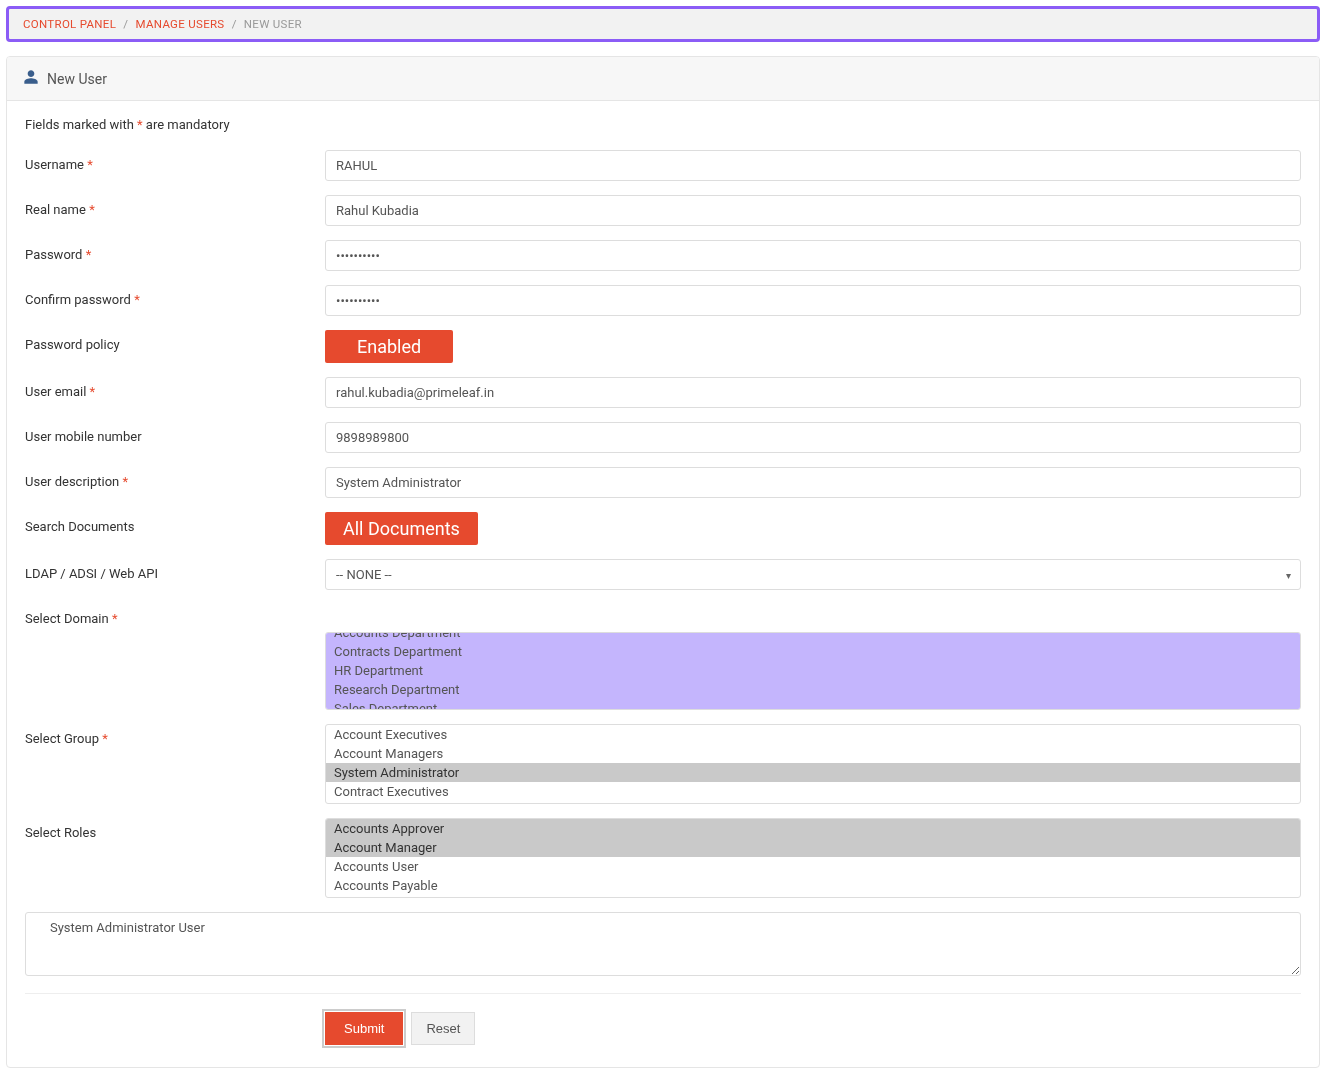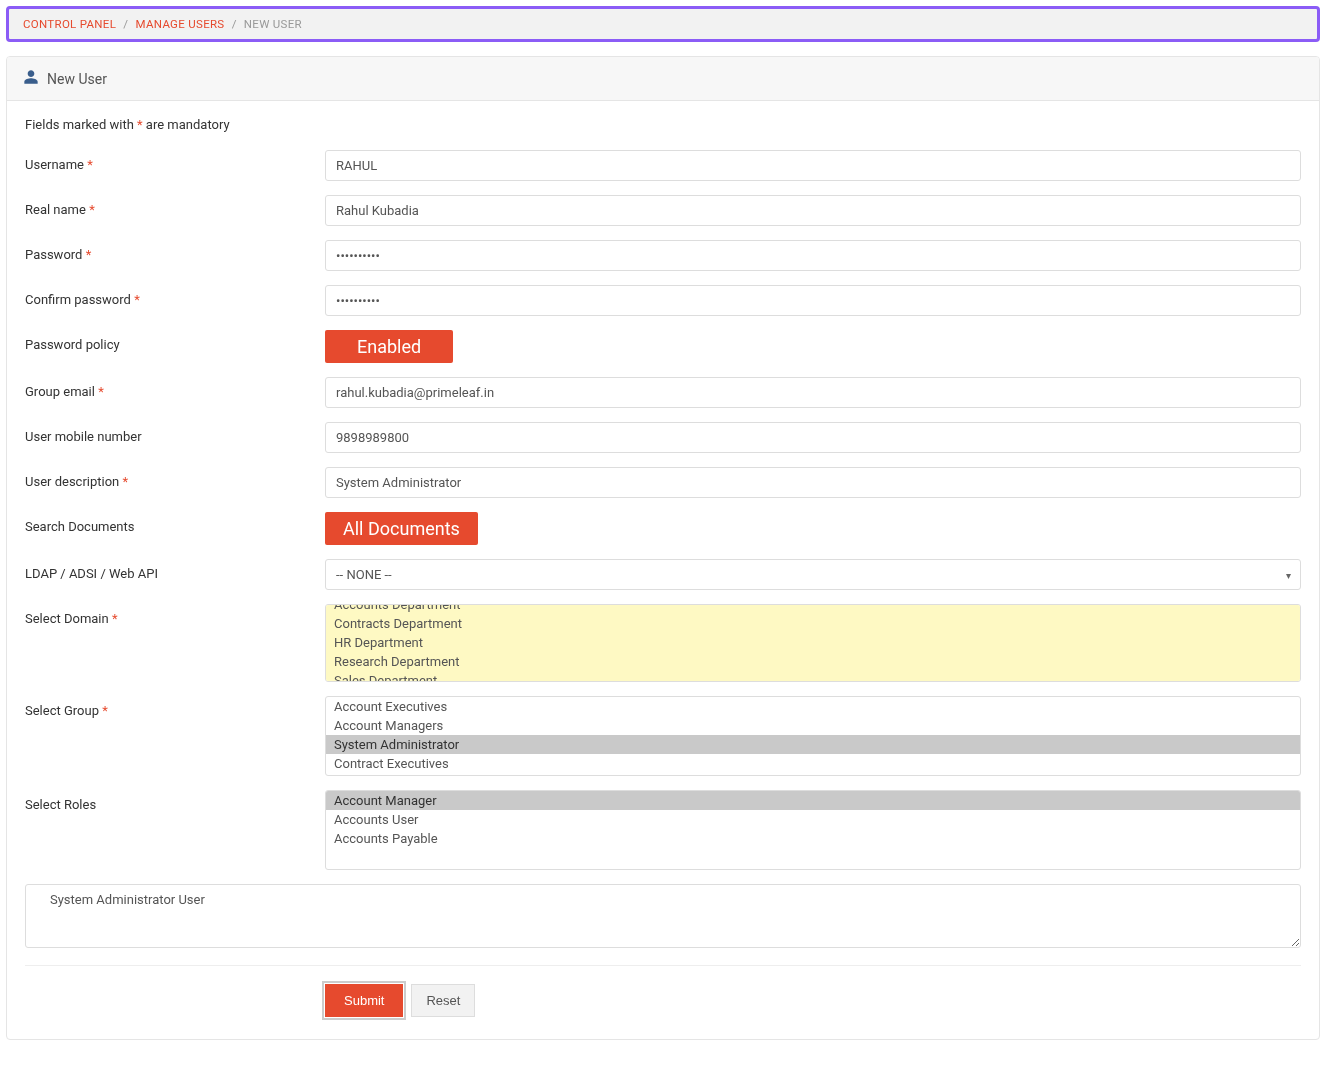"Group email" span { text: Group -> User }
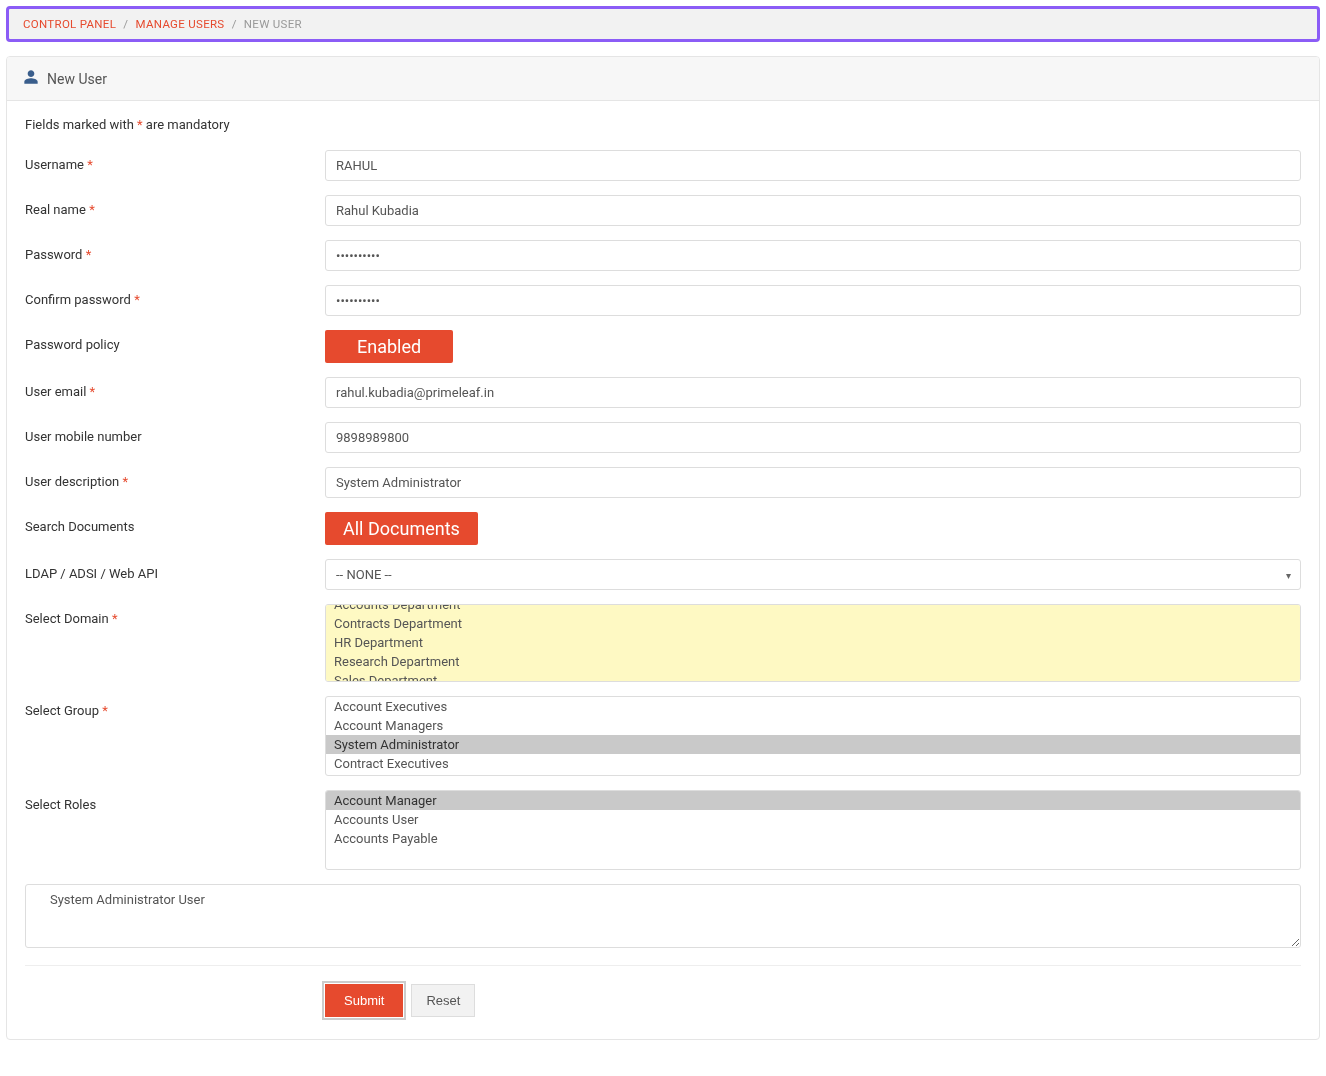"Accounts Department" .multi-list.all-selected-bg { background: #fef9c3 -> #c4b5fd; margin-top: none -> 28px }
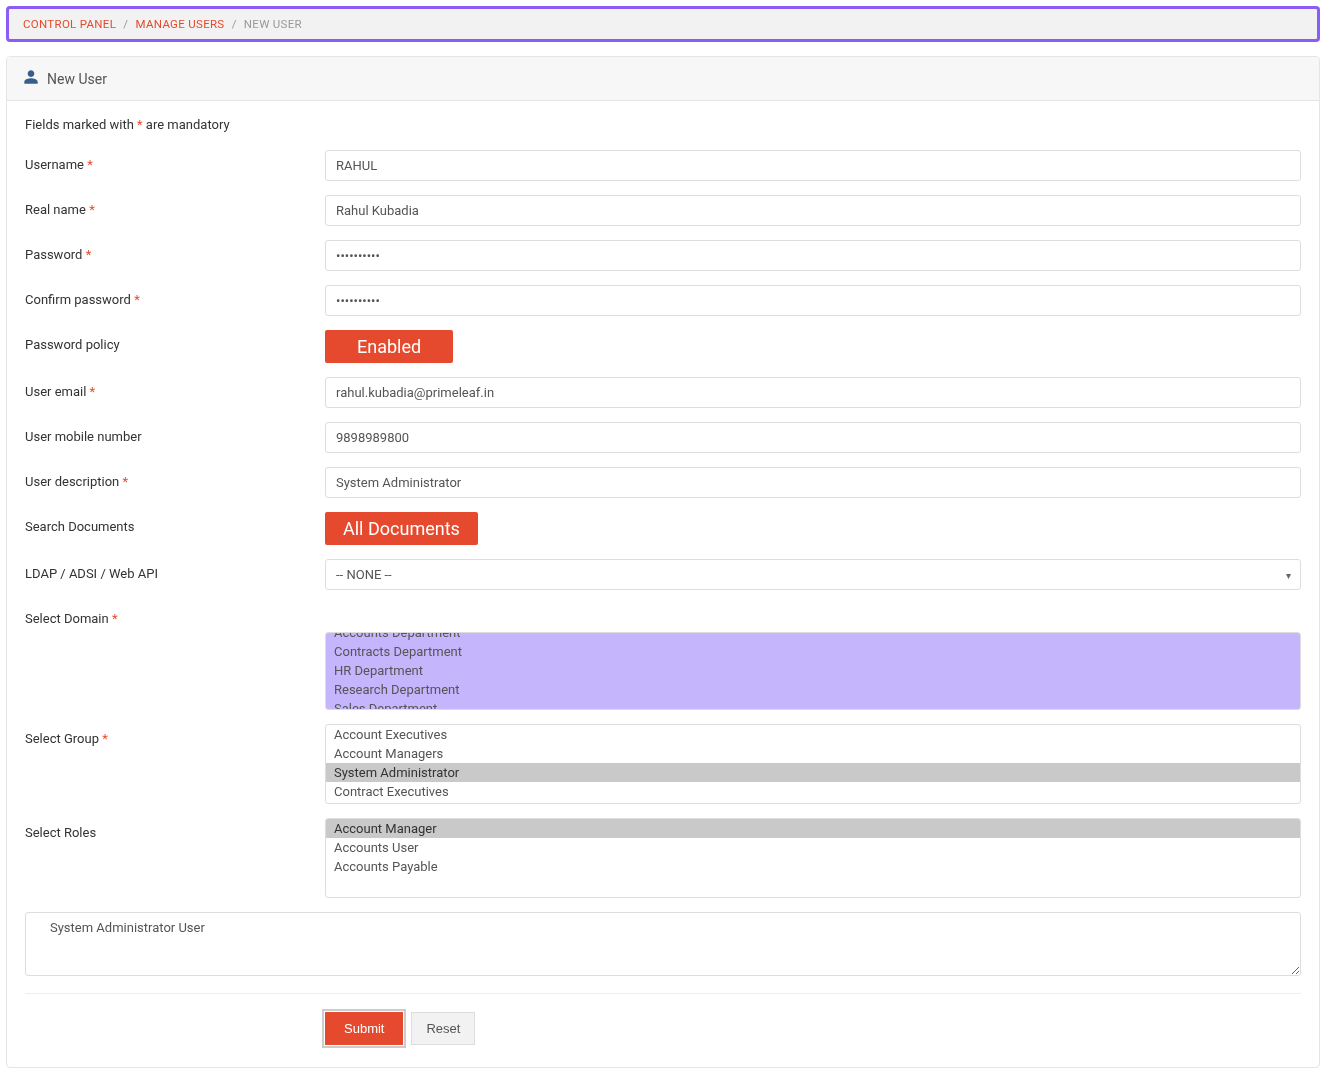"Accounts Approver" div.opt { html: none -> <div>Accounts Approver</div> }
